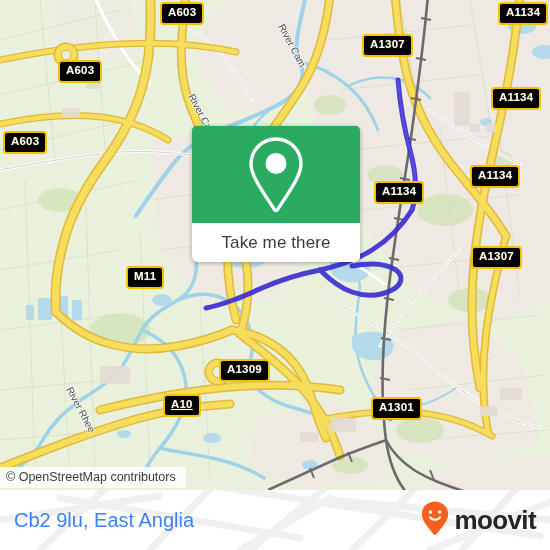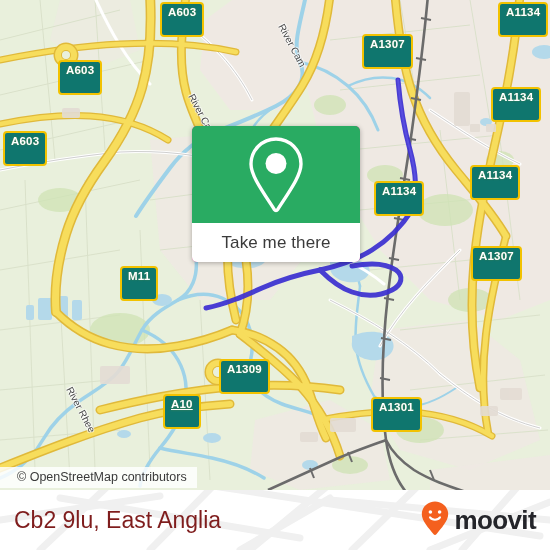"A603" .shield { background: #0f766e -> #000000; padding: 3px 6px 16px 6px -> 3px 6px 4px 6px }
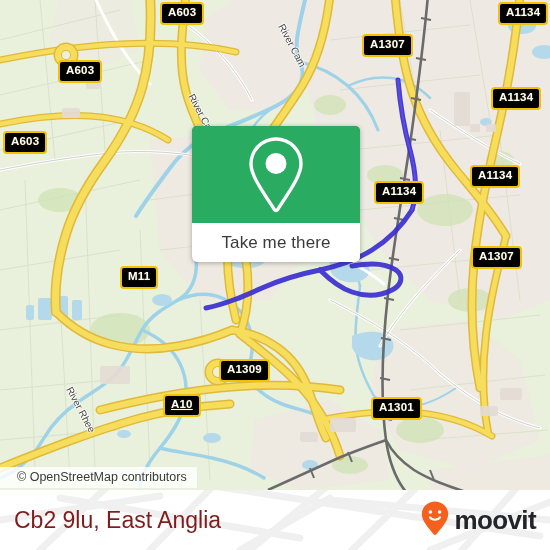"M11" div.shield { left: 120px -> 126px }
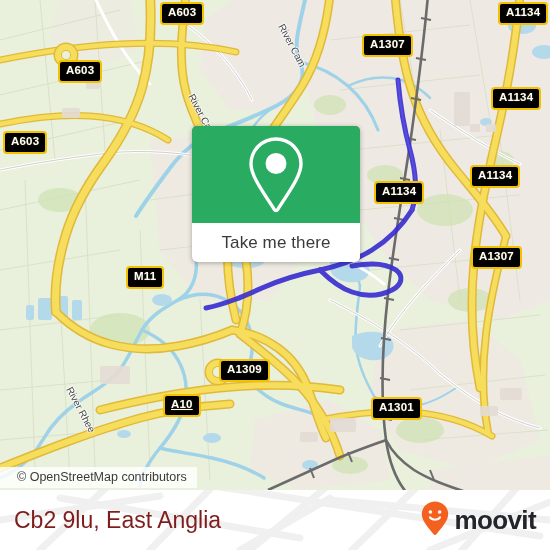"© OpenStreetMap contributors" #osm-attrib { padding: 3px 10px 4px 17px -> 3px 10px 4px 6px }
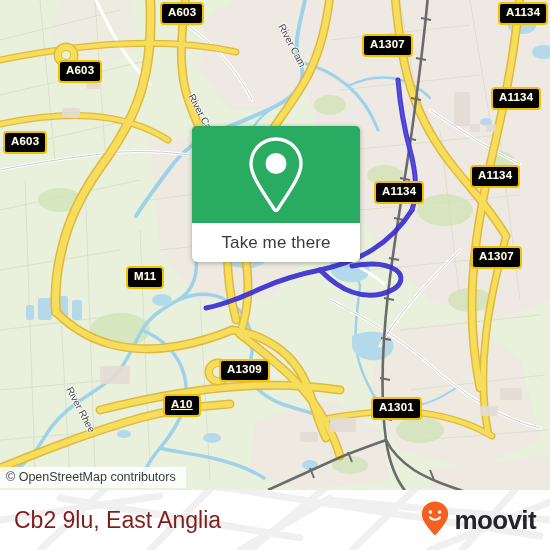"Cb2 9lu, East Anglia" #place-title { color: #7f1d1d -> #3b82f6; font-size: 23px -> 20px }
